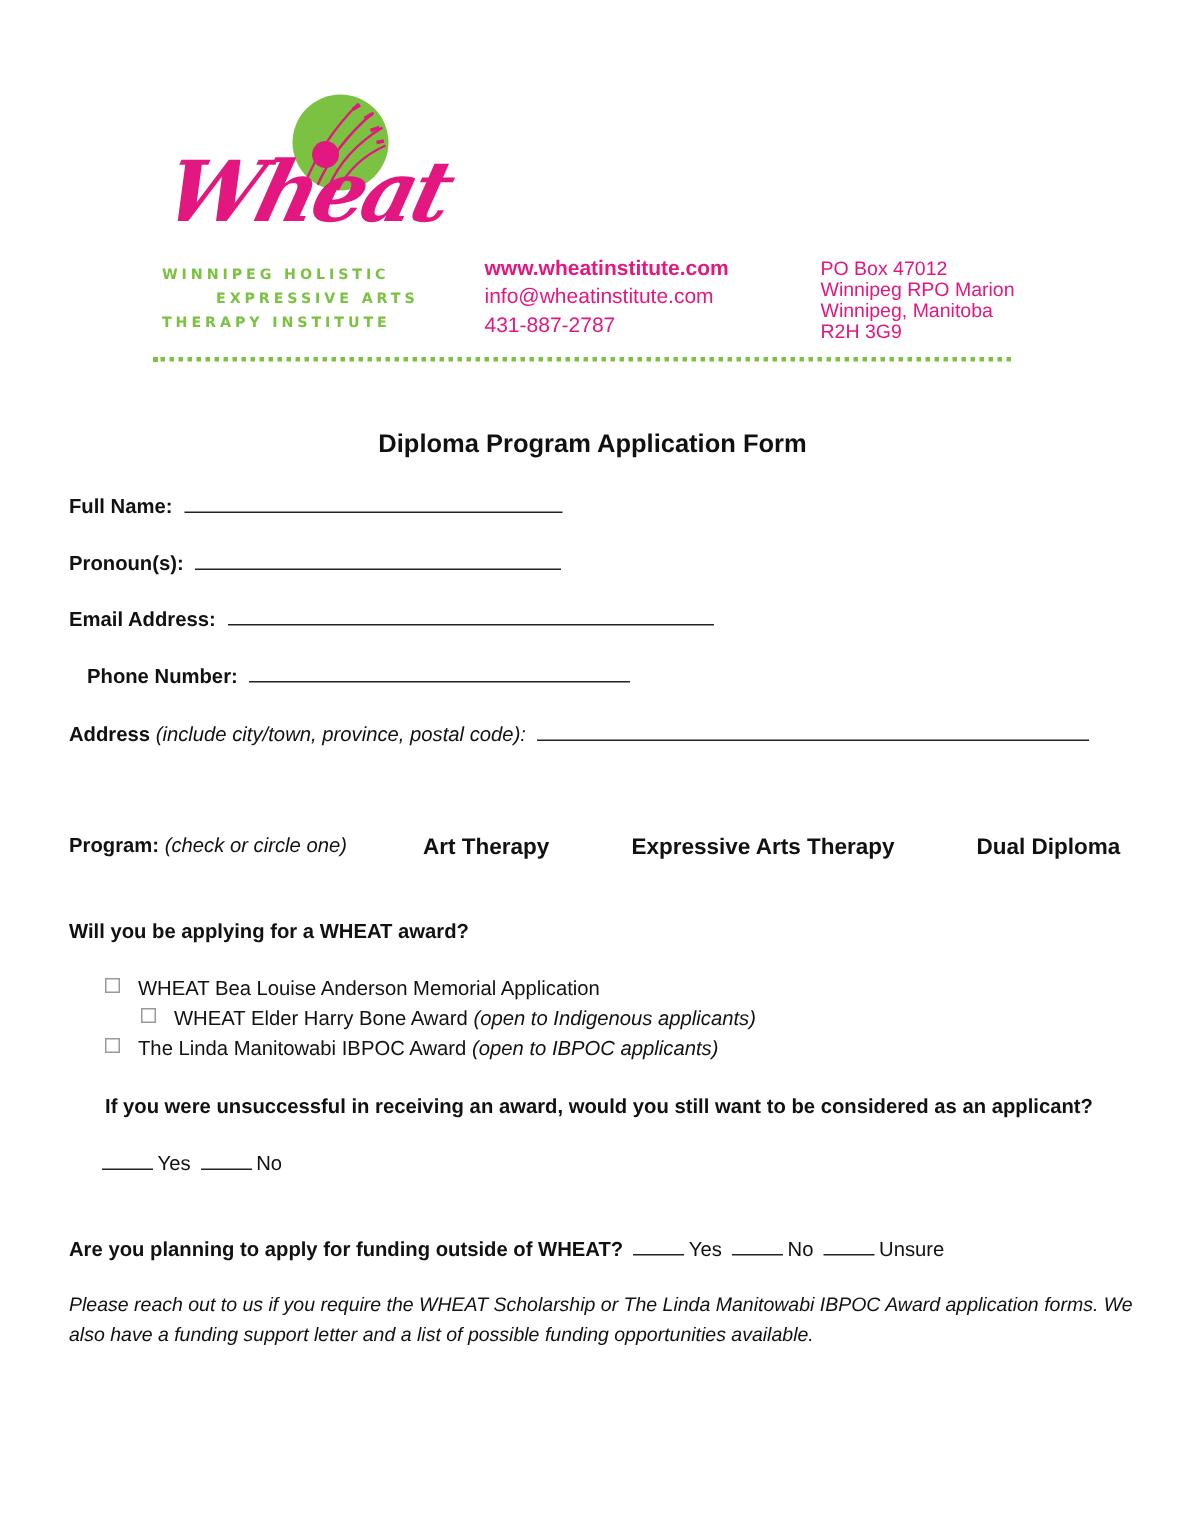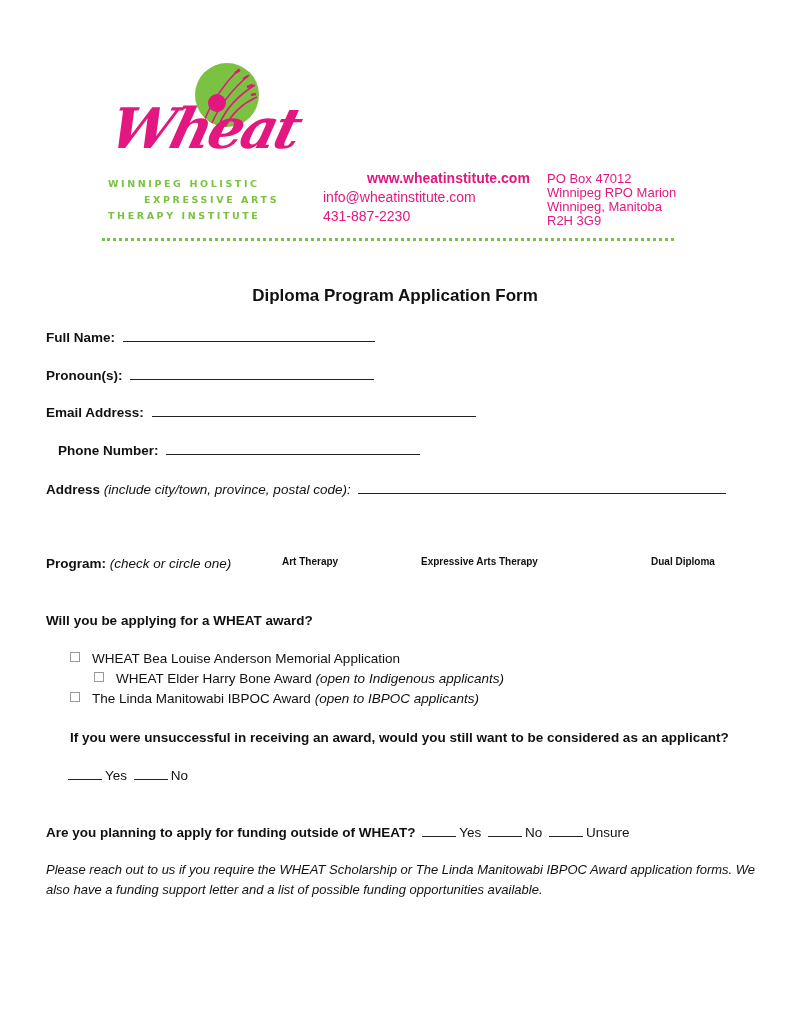"www.wheatinstitute.com" div.contact-a { margin-left: 44px -> none }
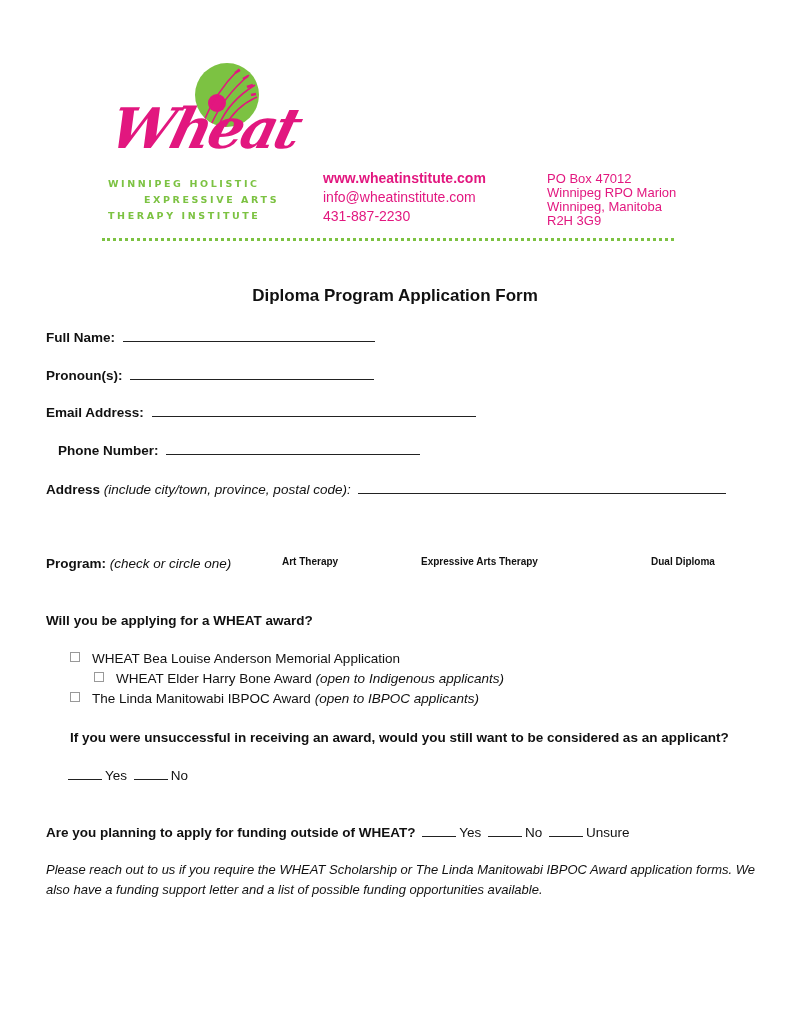"431-887-2230" div.contact-a { text: 431-887-2230 -> 431-887-2787 }
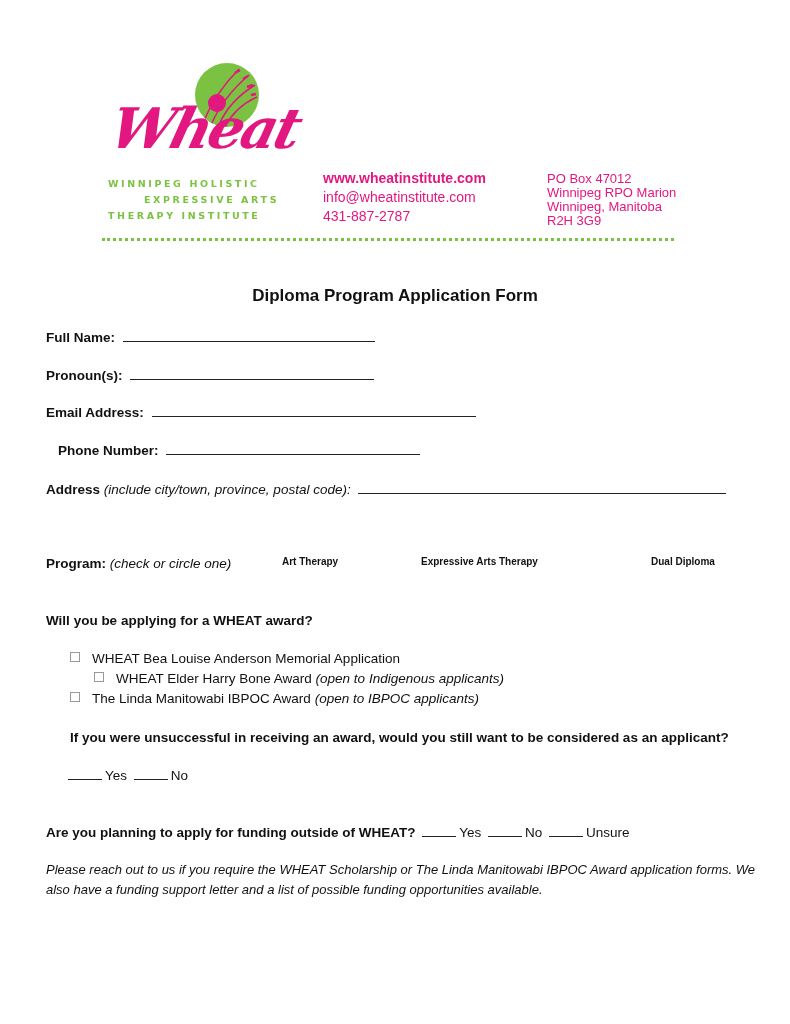"Art Therapy" .prog { font-size: 10px -> 15px }
